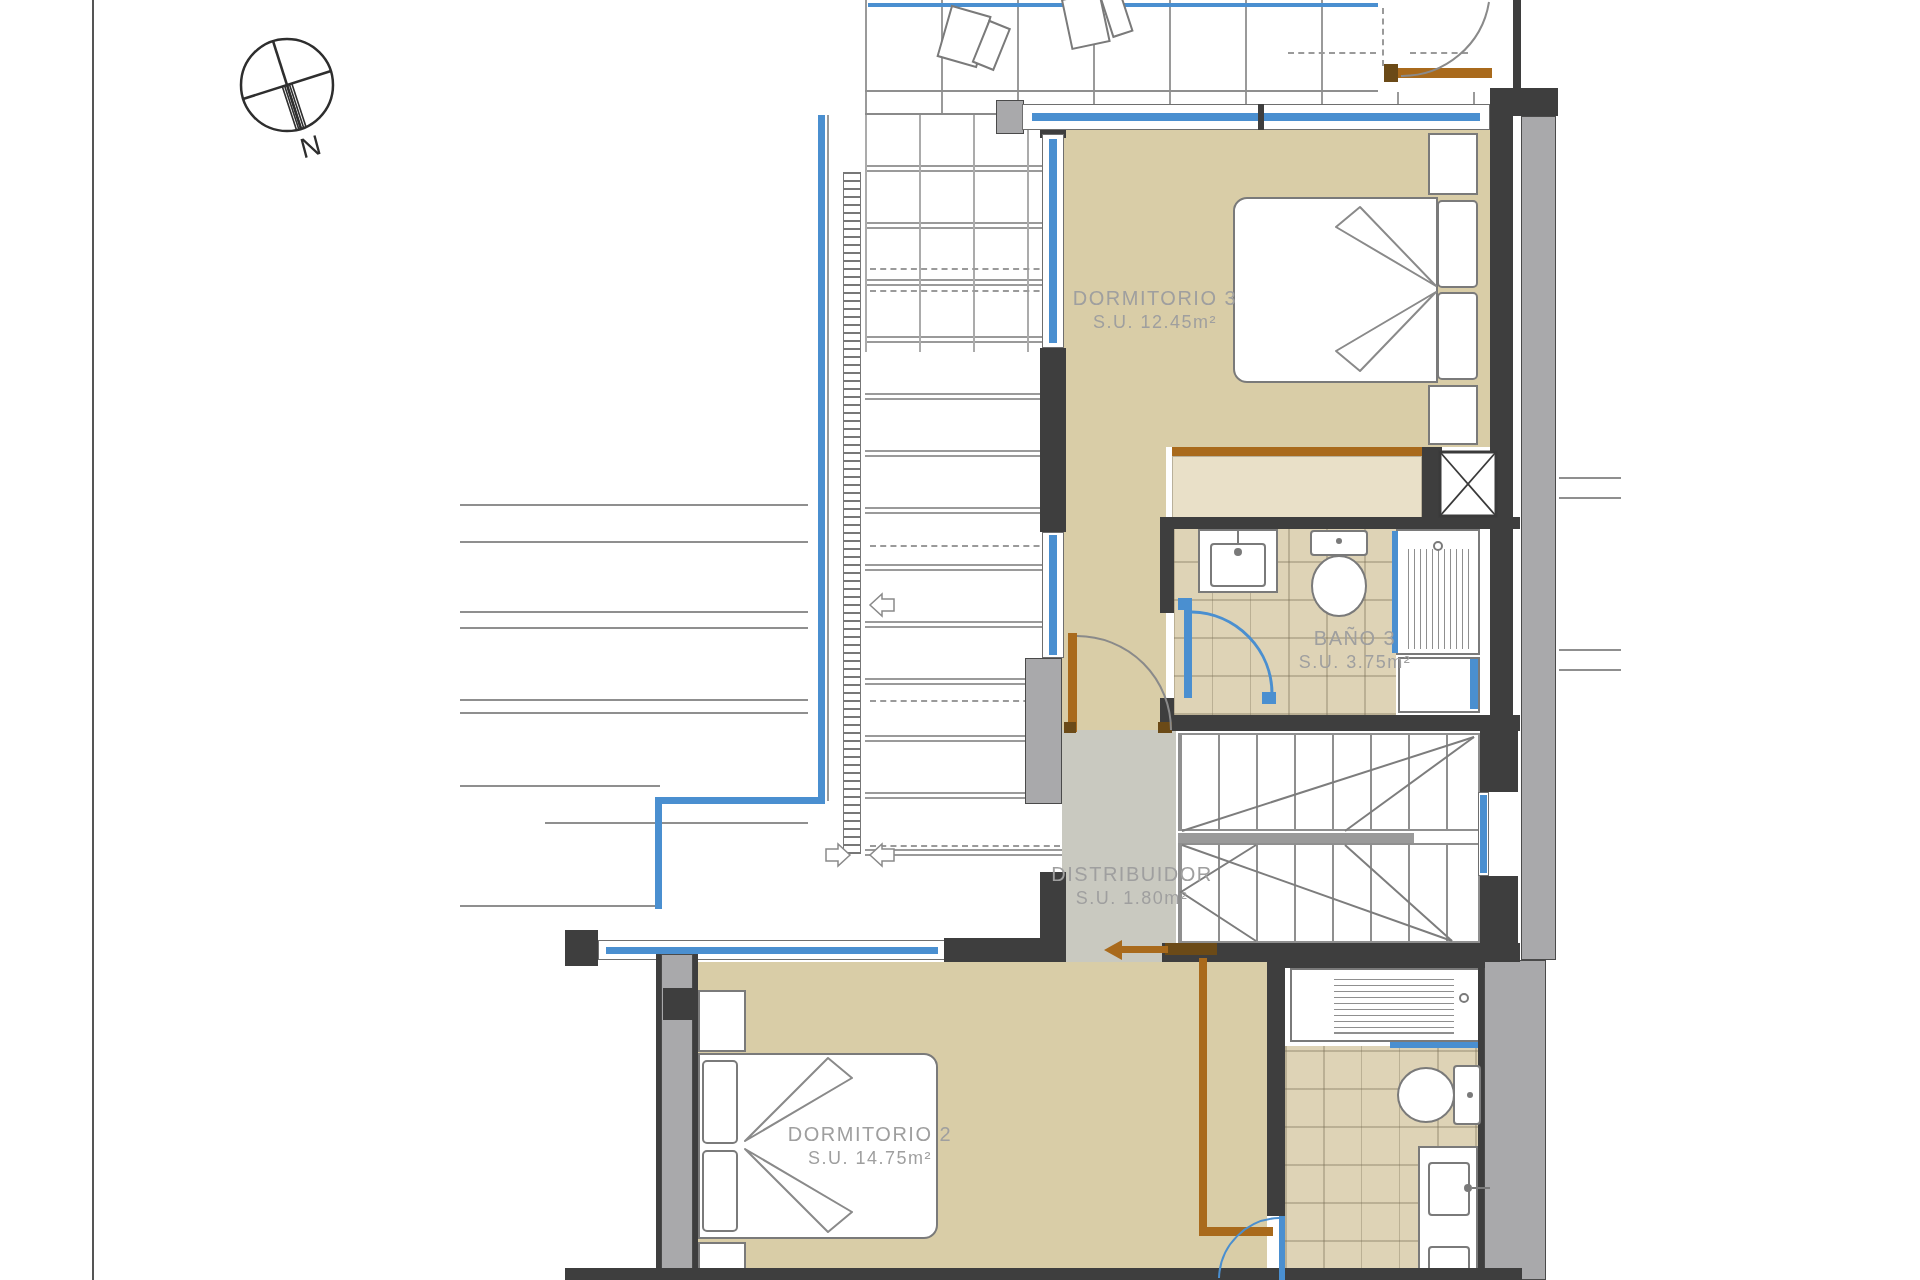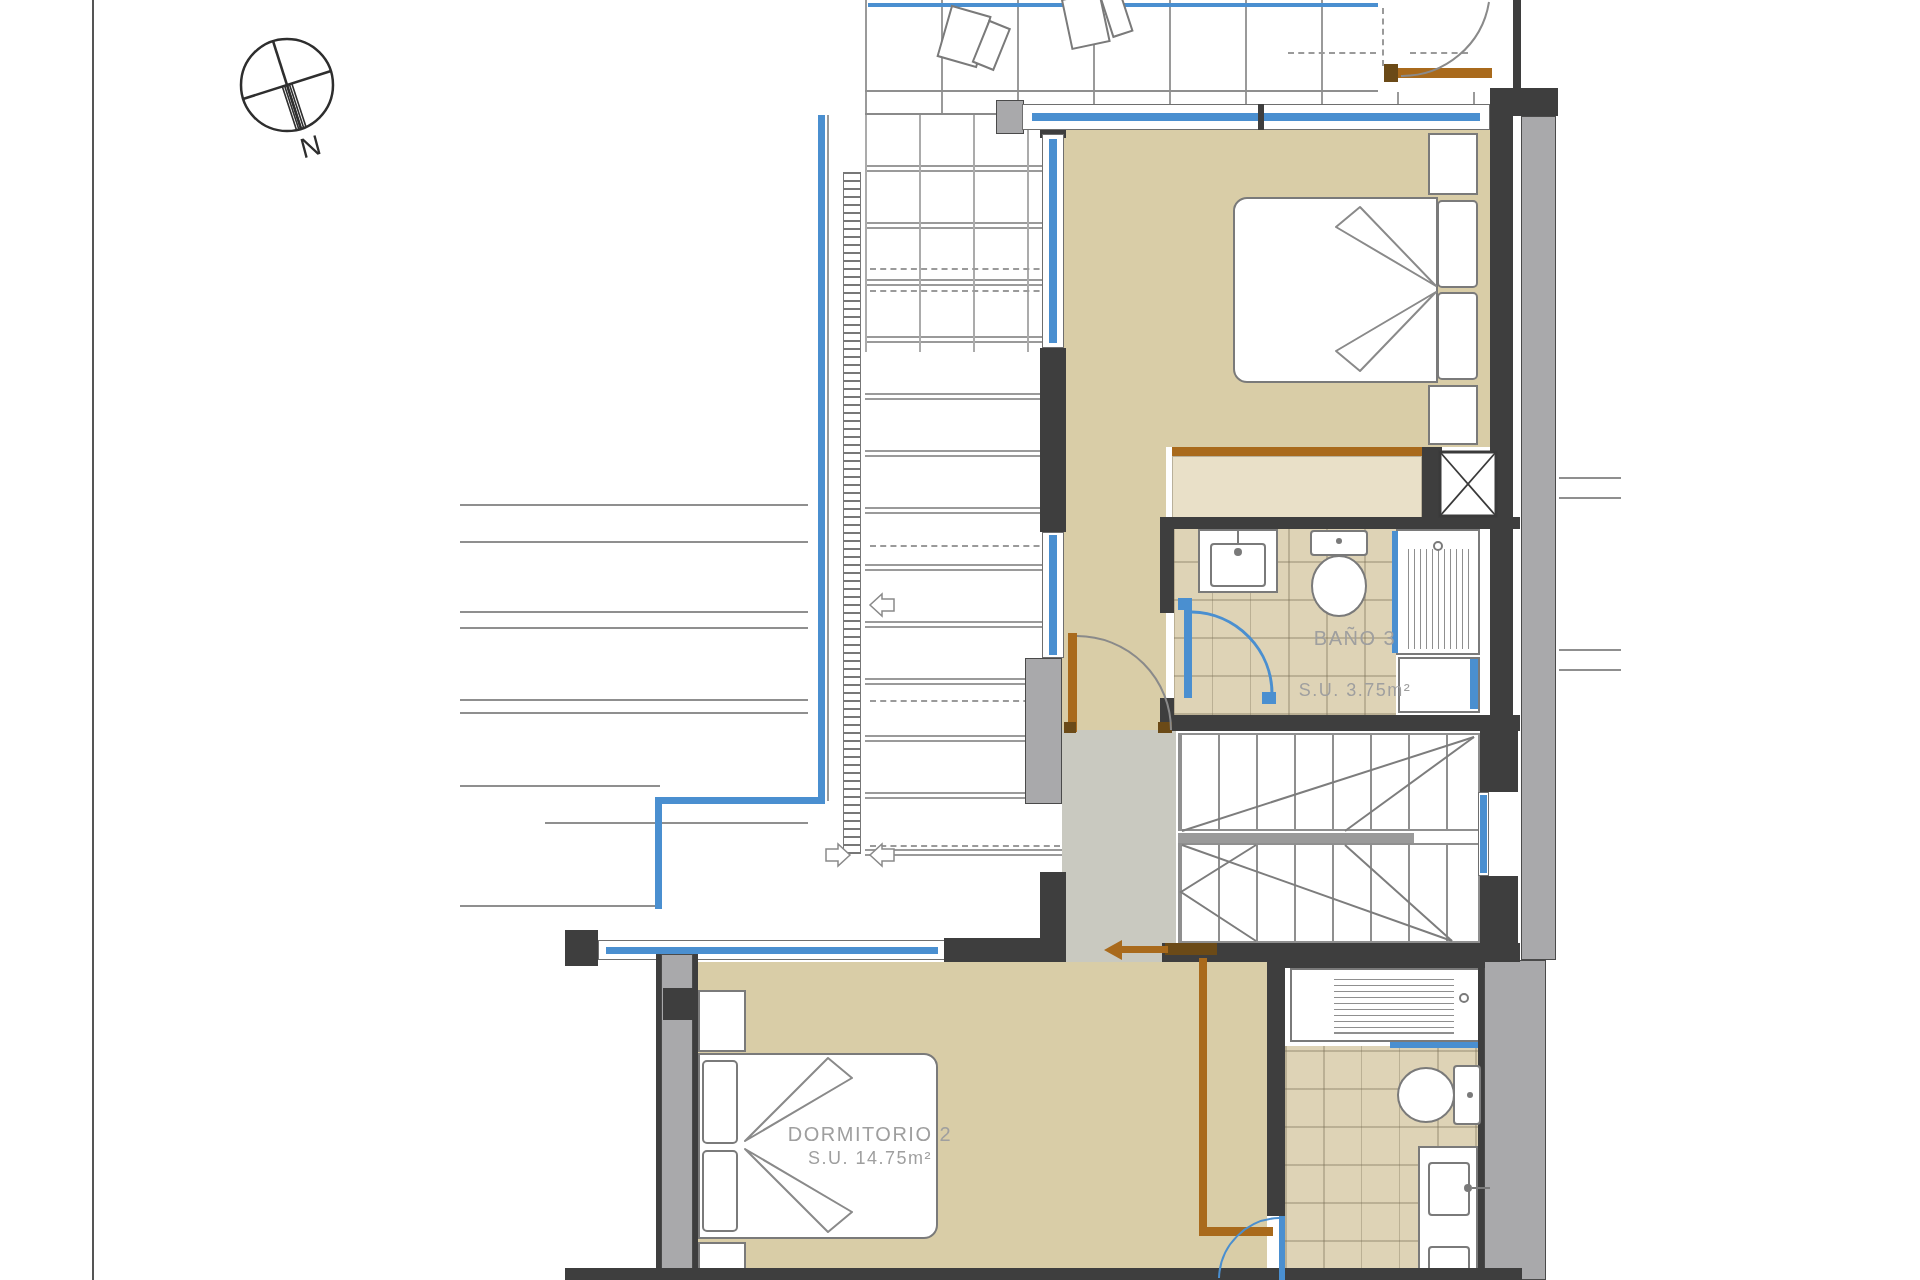"DORMITORIO 3" div.room-label { html: none -> <div> <div>DORMITORIO 3</div> <div>S.U. 12.45m²</div> </div> }
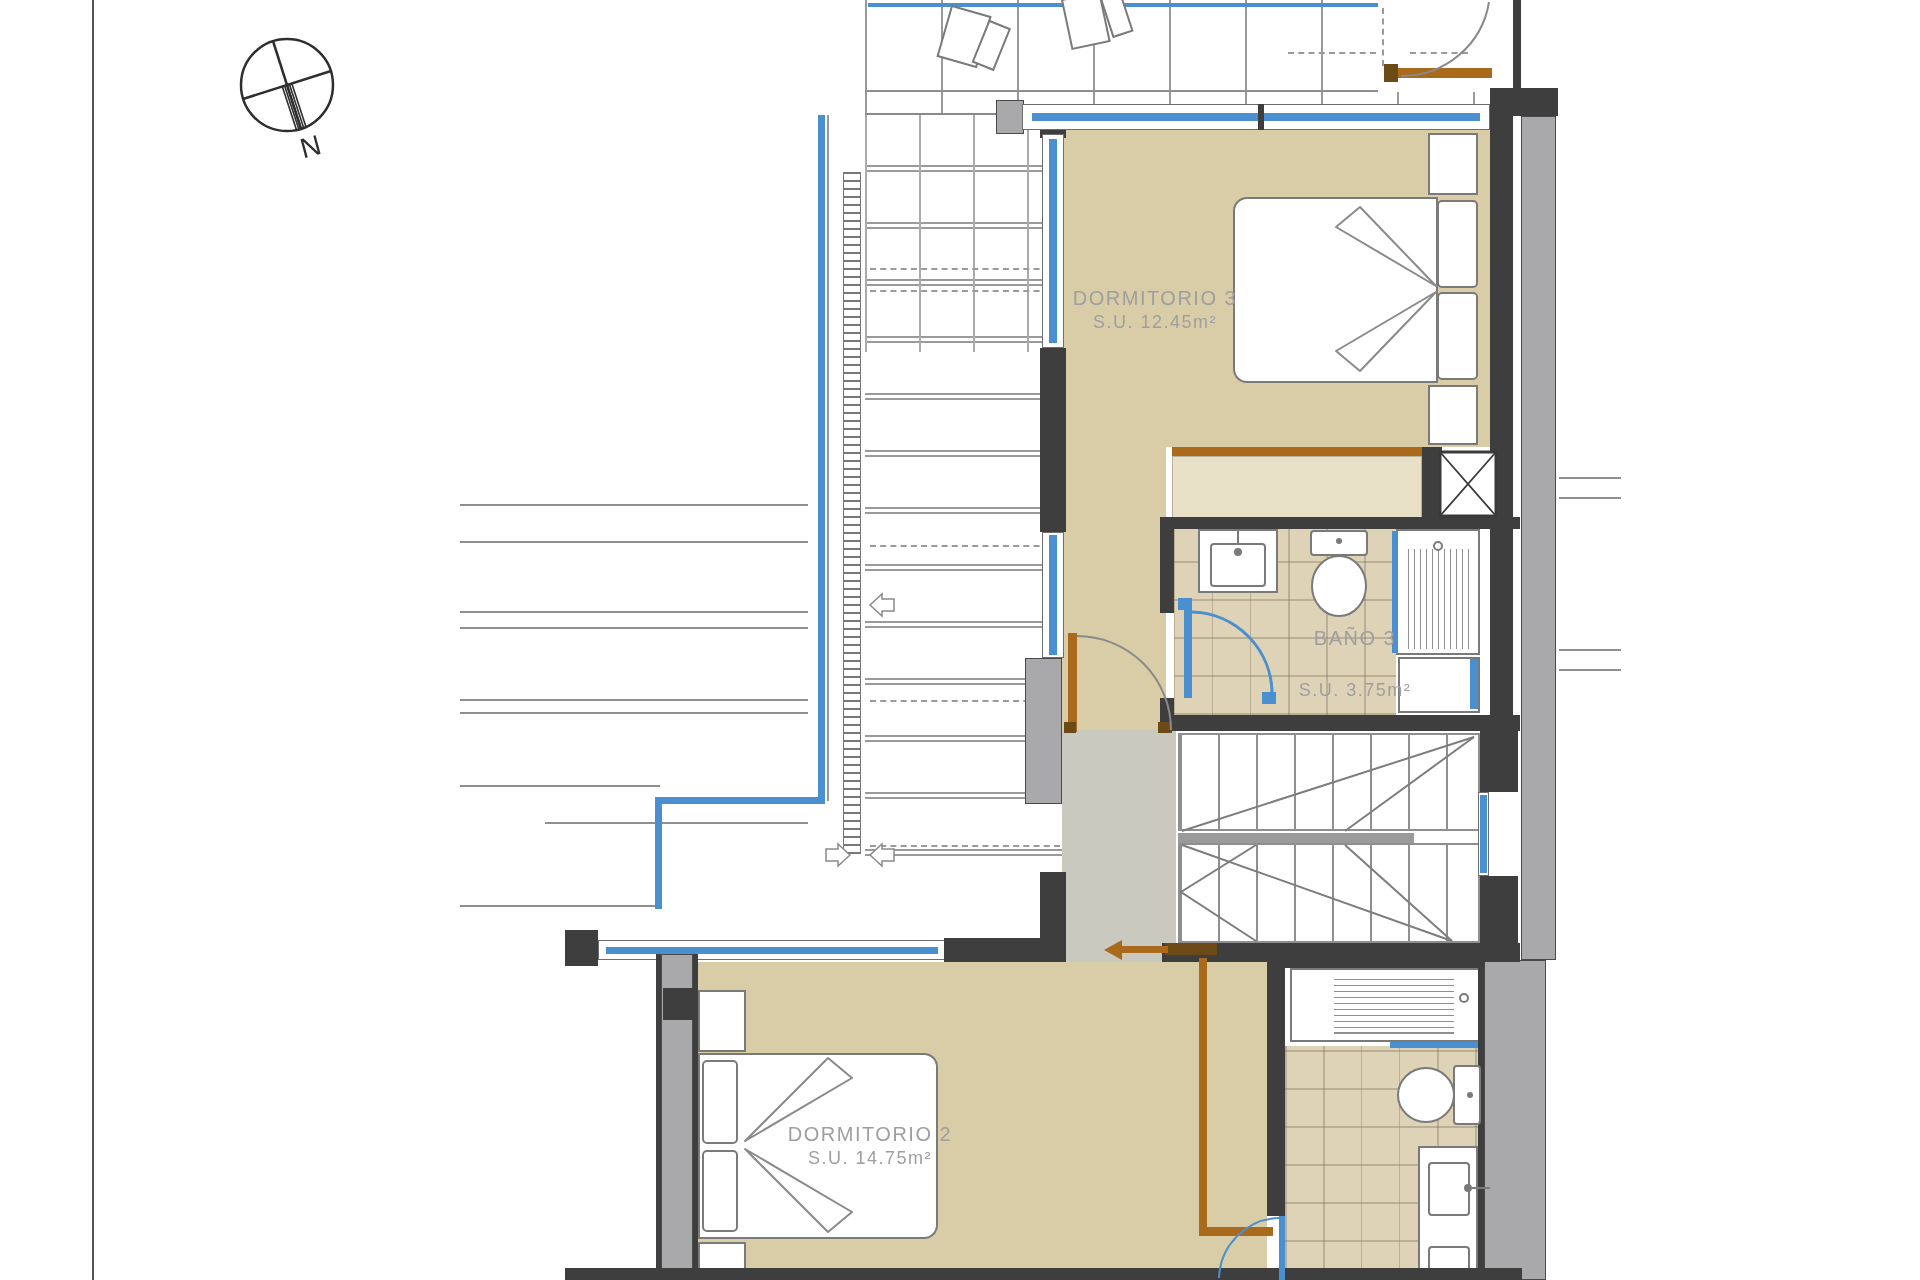"BAÑO 3" div.room-label { gap: 28px -> none }
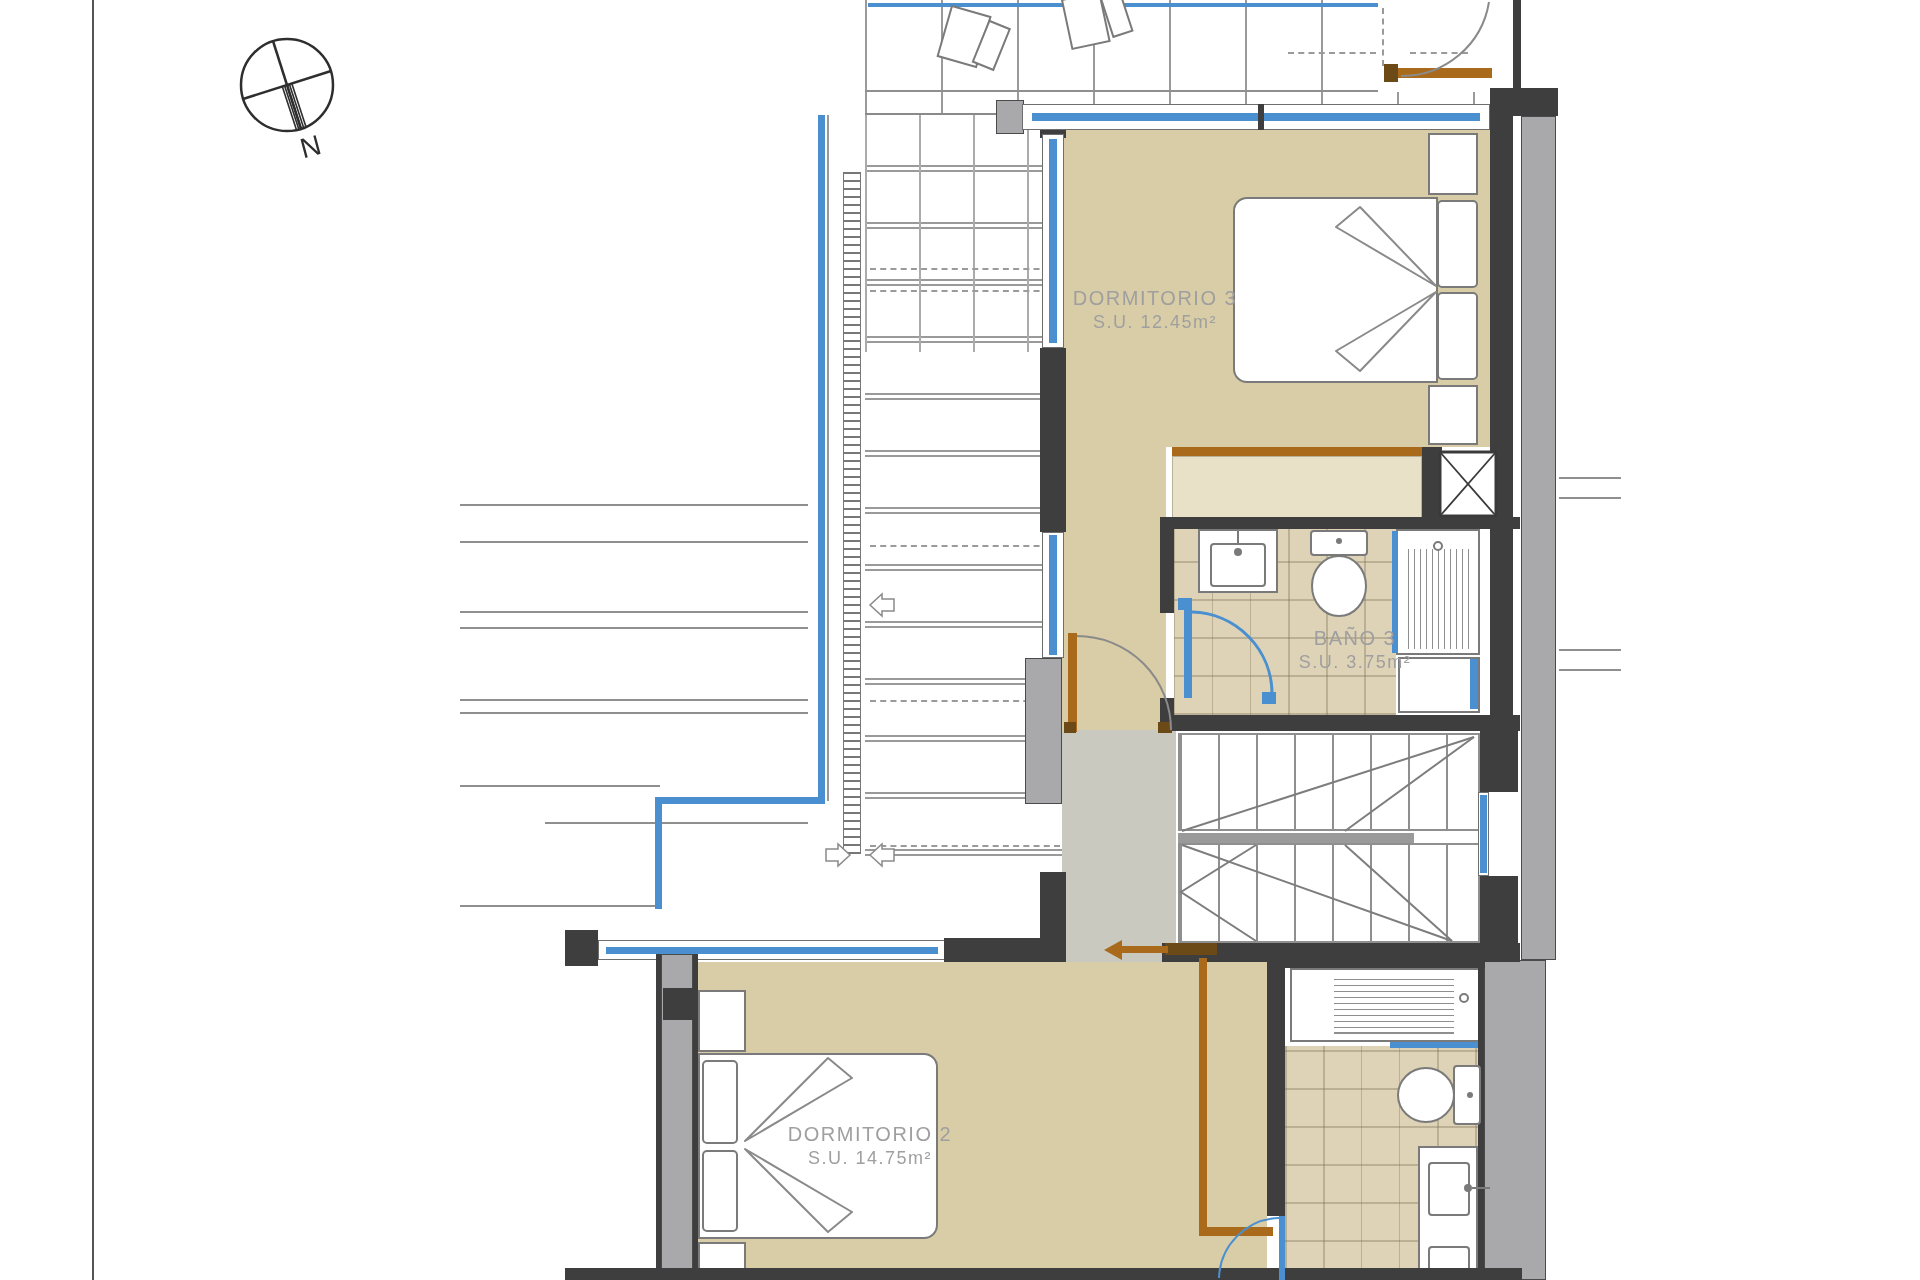"DISTRIBUIDOR" div.room-label { html: none -> <div> <div>DISTRIBUIDOR</div> <div>S.U. 1.80m²</div> </div> }
